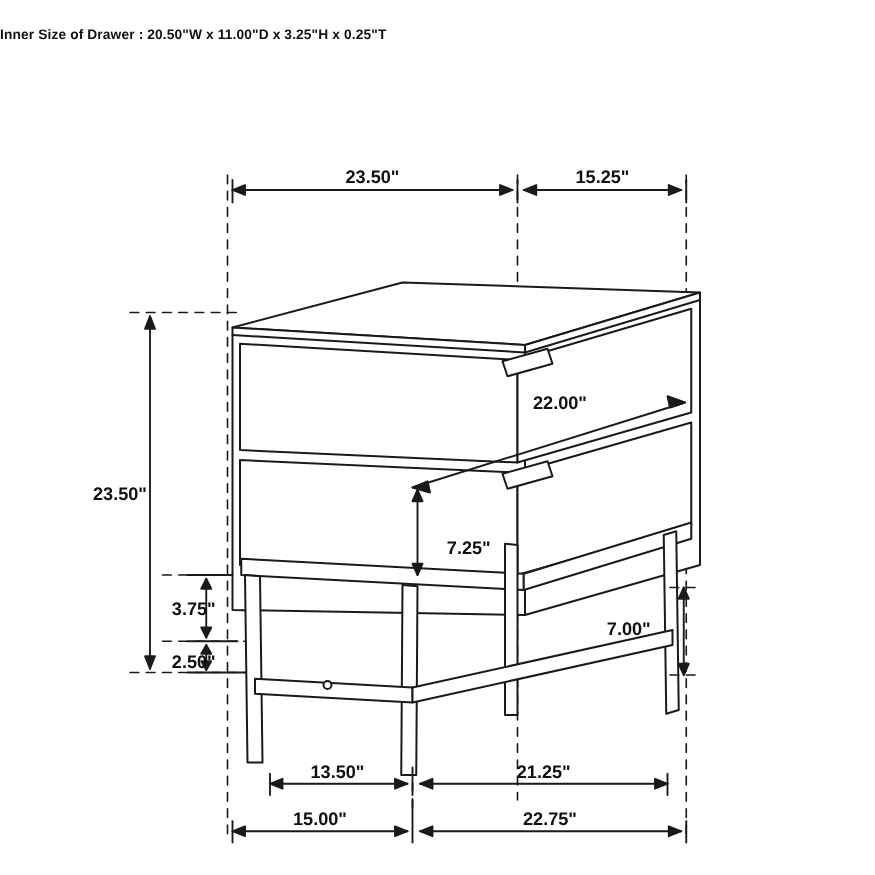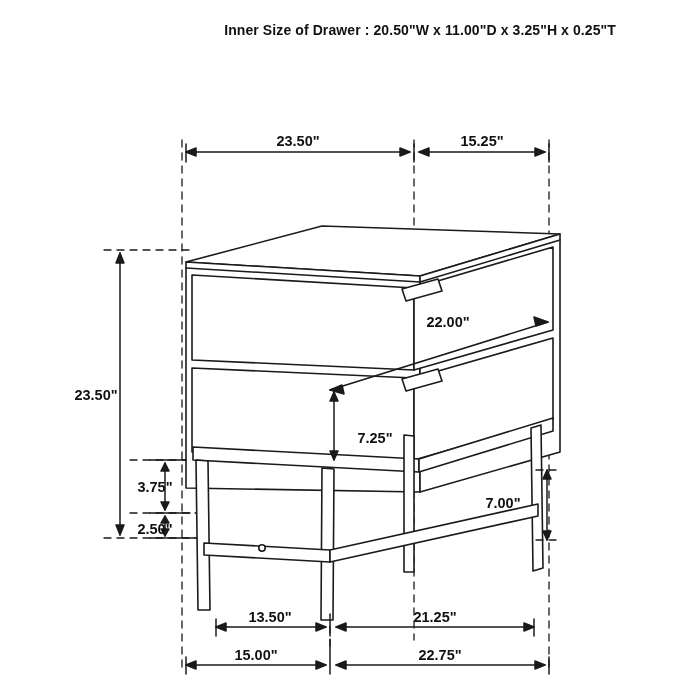"Inner Size of Drawer :" .title { font-size: 14px -> 11px; text-align: right -> left }
